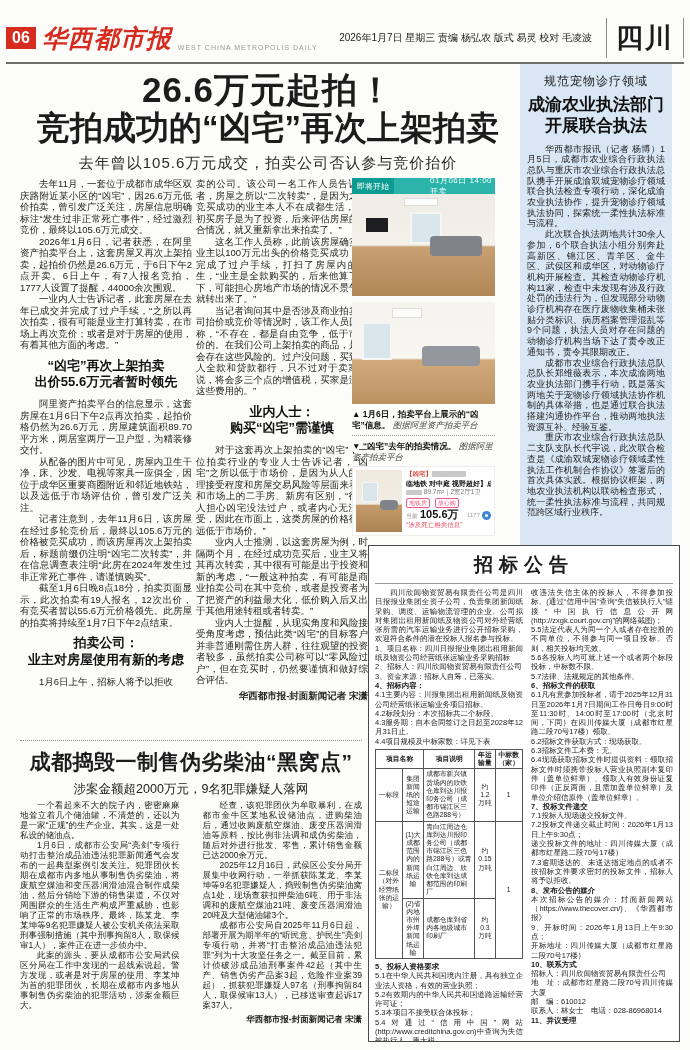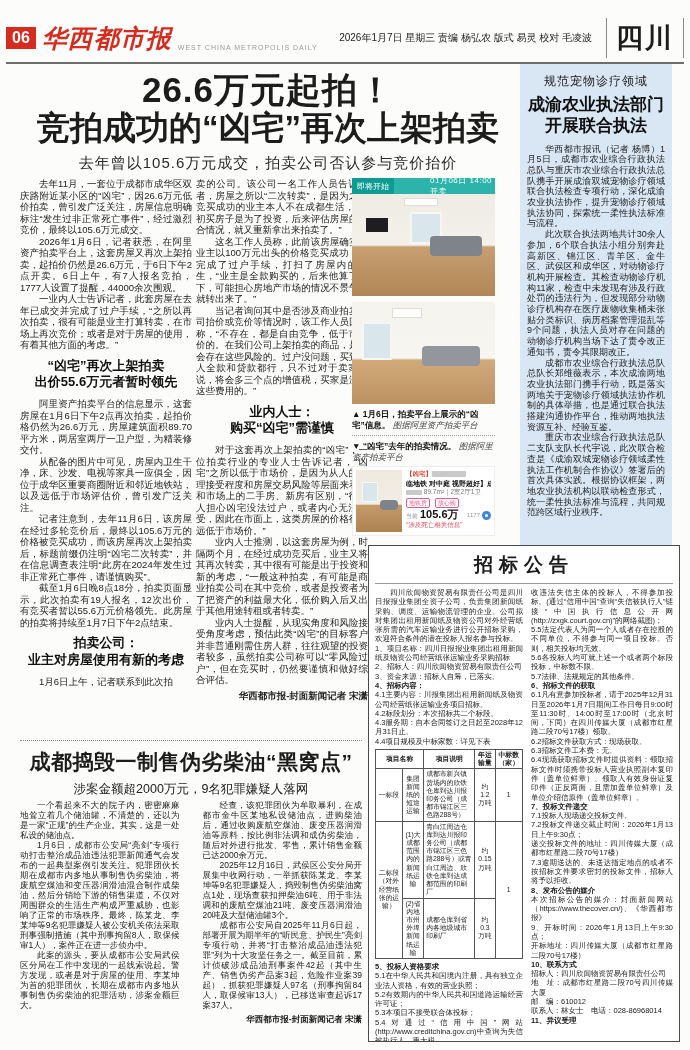"1月6日上午，记者联系到此次拍" div.blk { text: 记者联系到此次拍 -> 招标人将予以拒收 }
